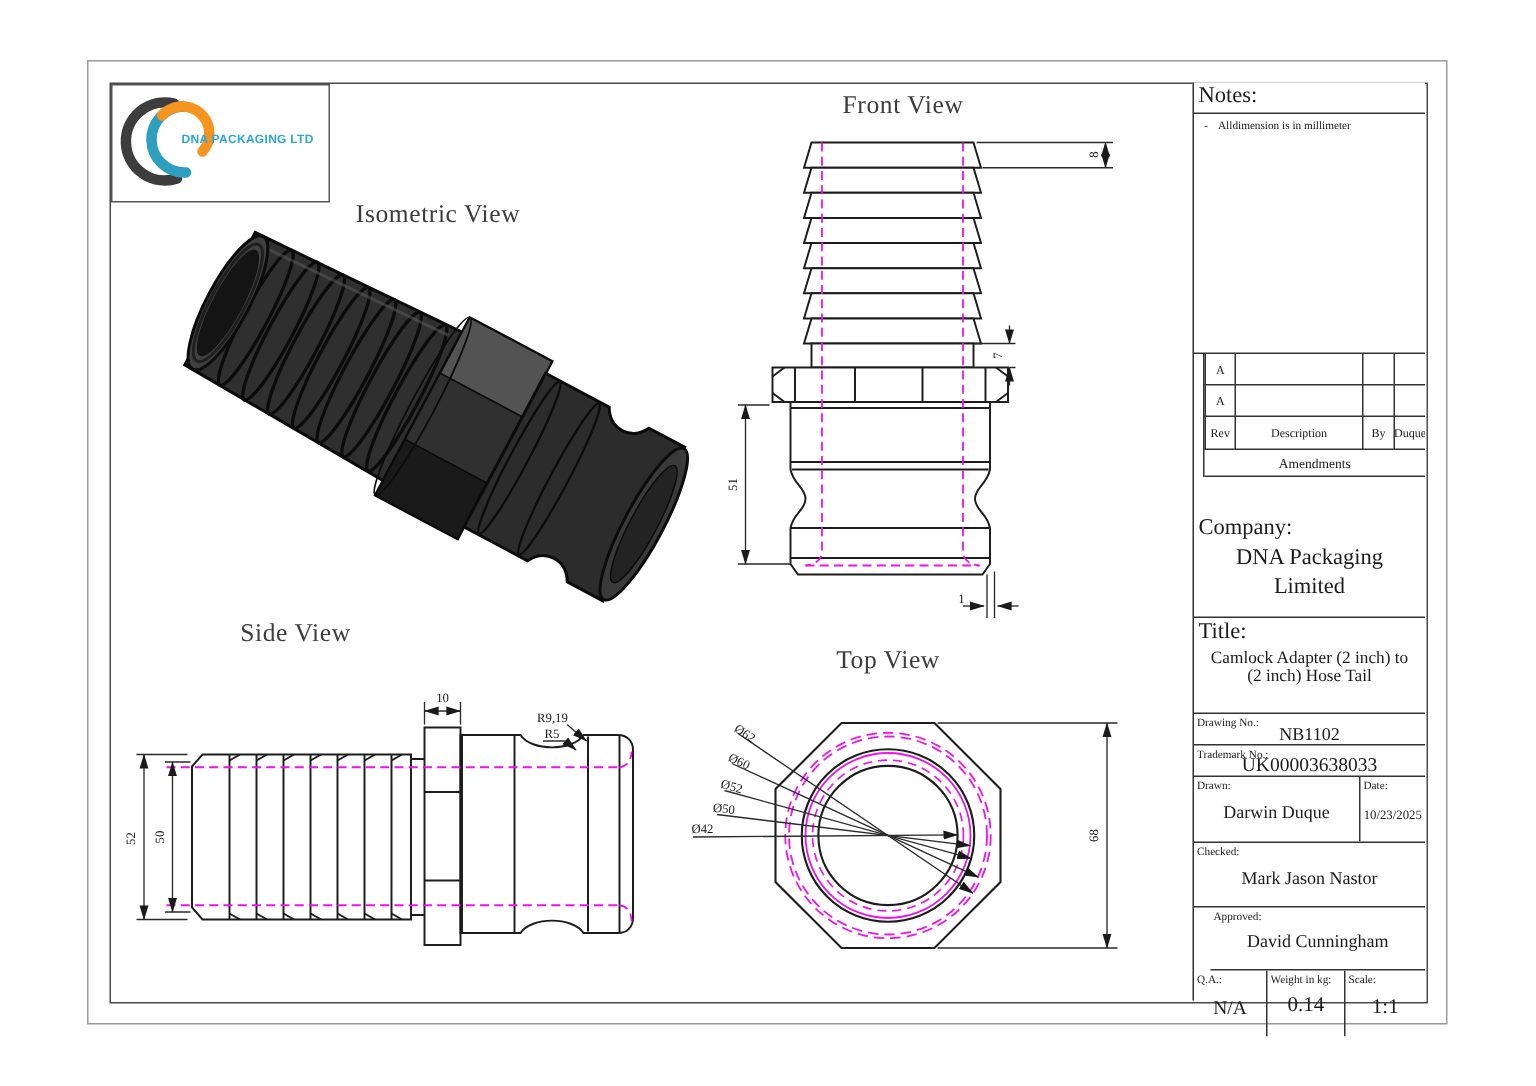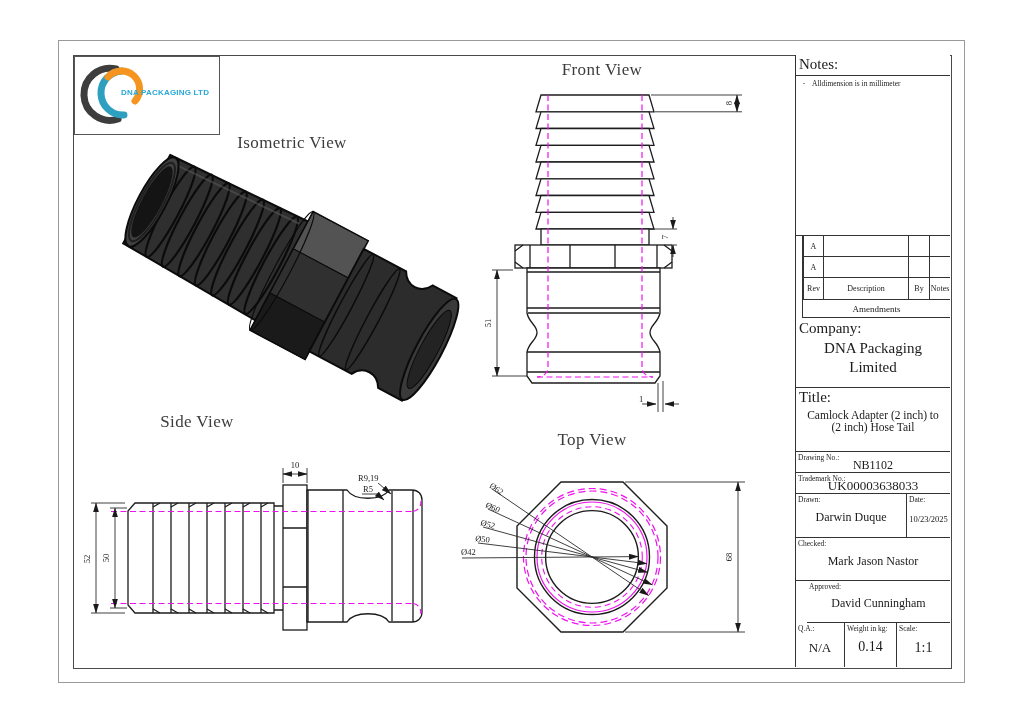"Notes" div.c { text: Notes -> Duque }
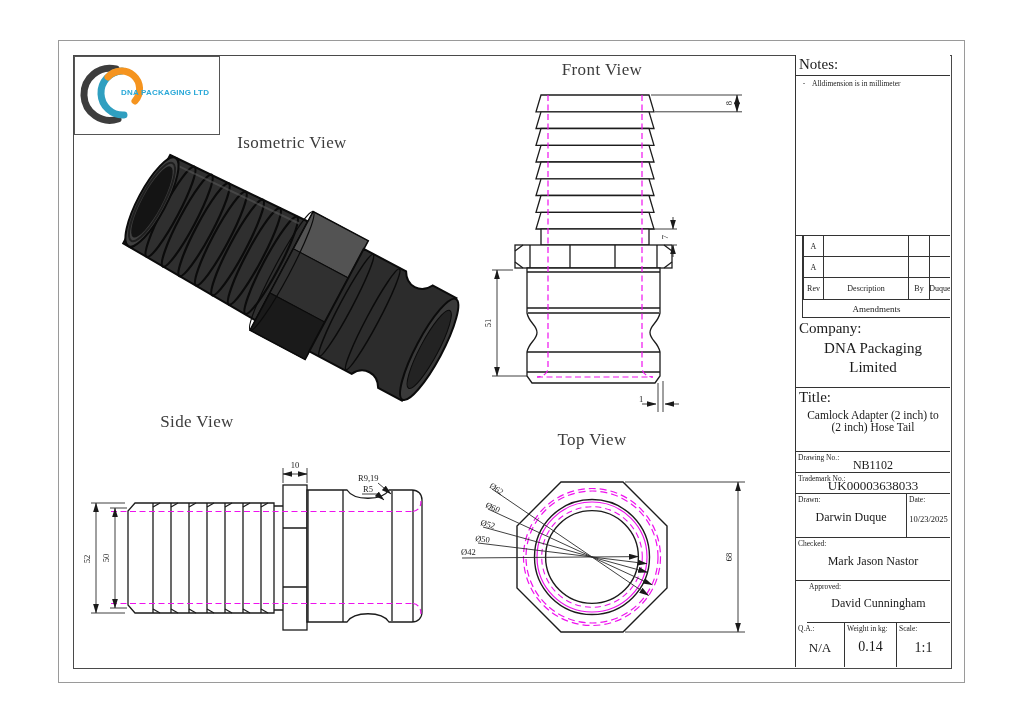"Company:" div.tb { margin-top: none -> 24px }
